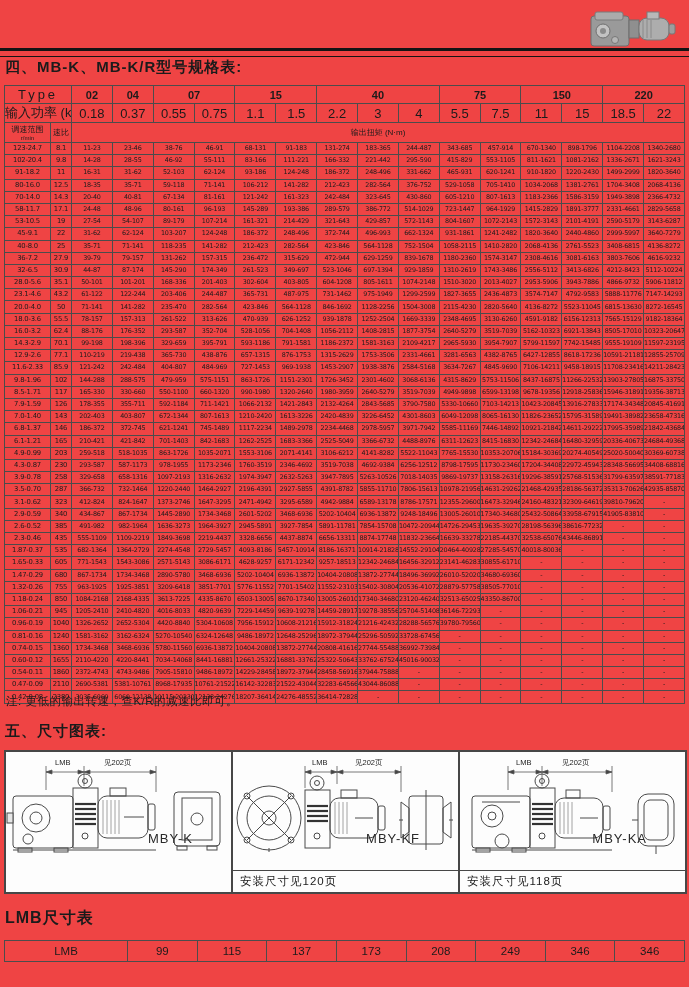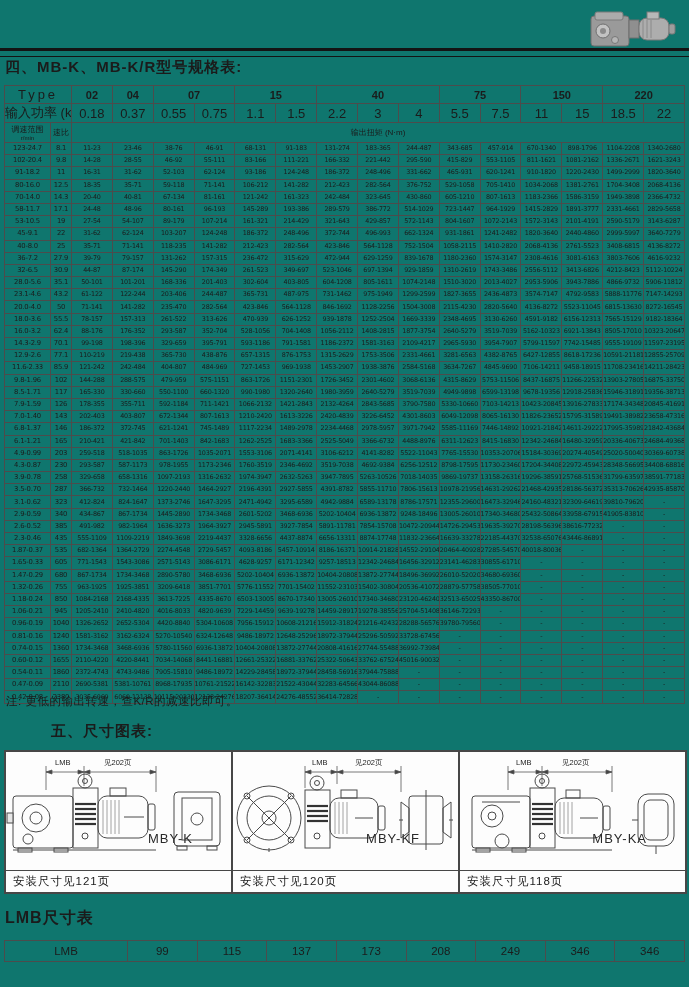"四、MB-K、MB-K/R型号规格表:" .page { background: #0f766e -> #ef4444 }
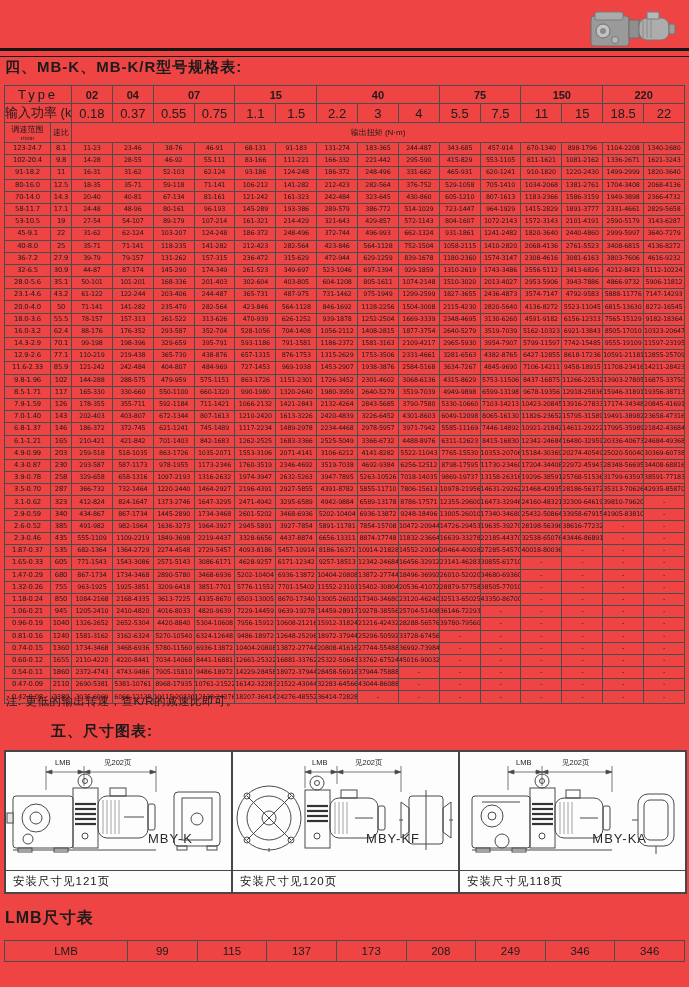"五、尺寸图表:" #title5 { margin-left: 46px -> none }
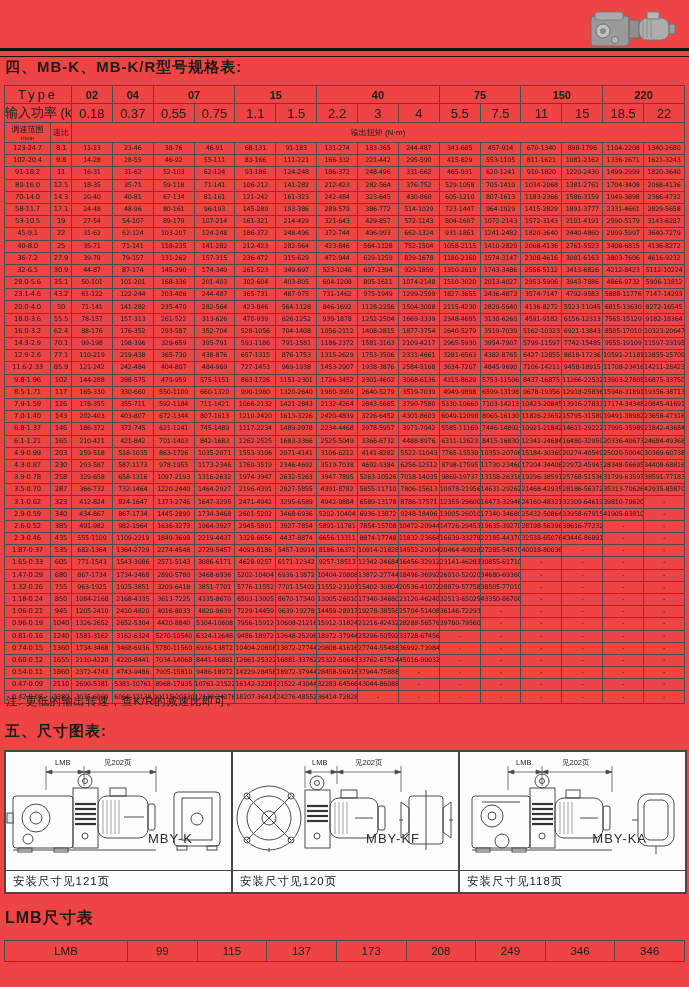"安装尺寸见121页" div.panel-caption { html: <div>安装尺寸见121页</div> -> none }
